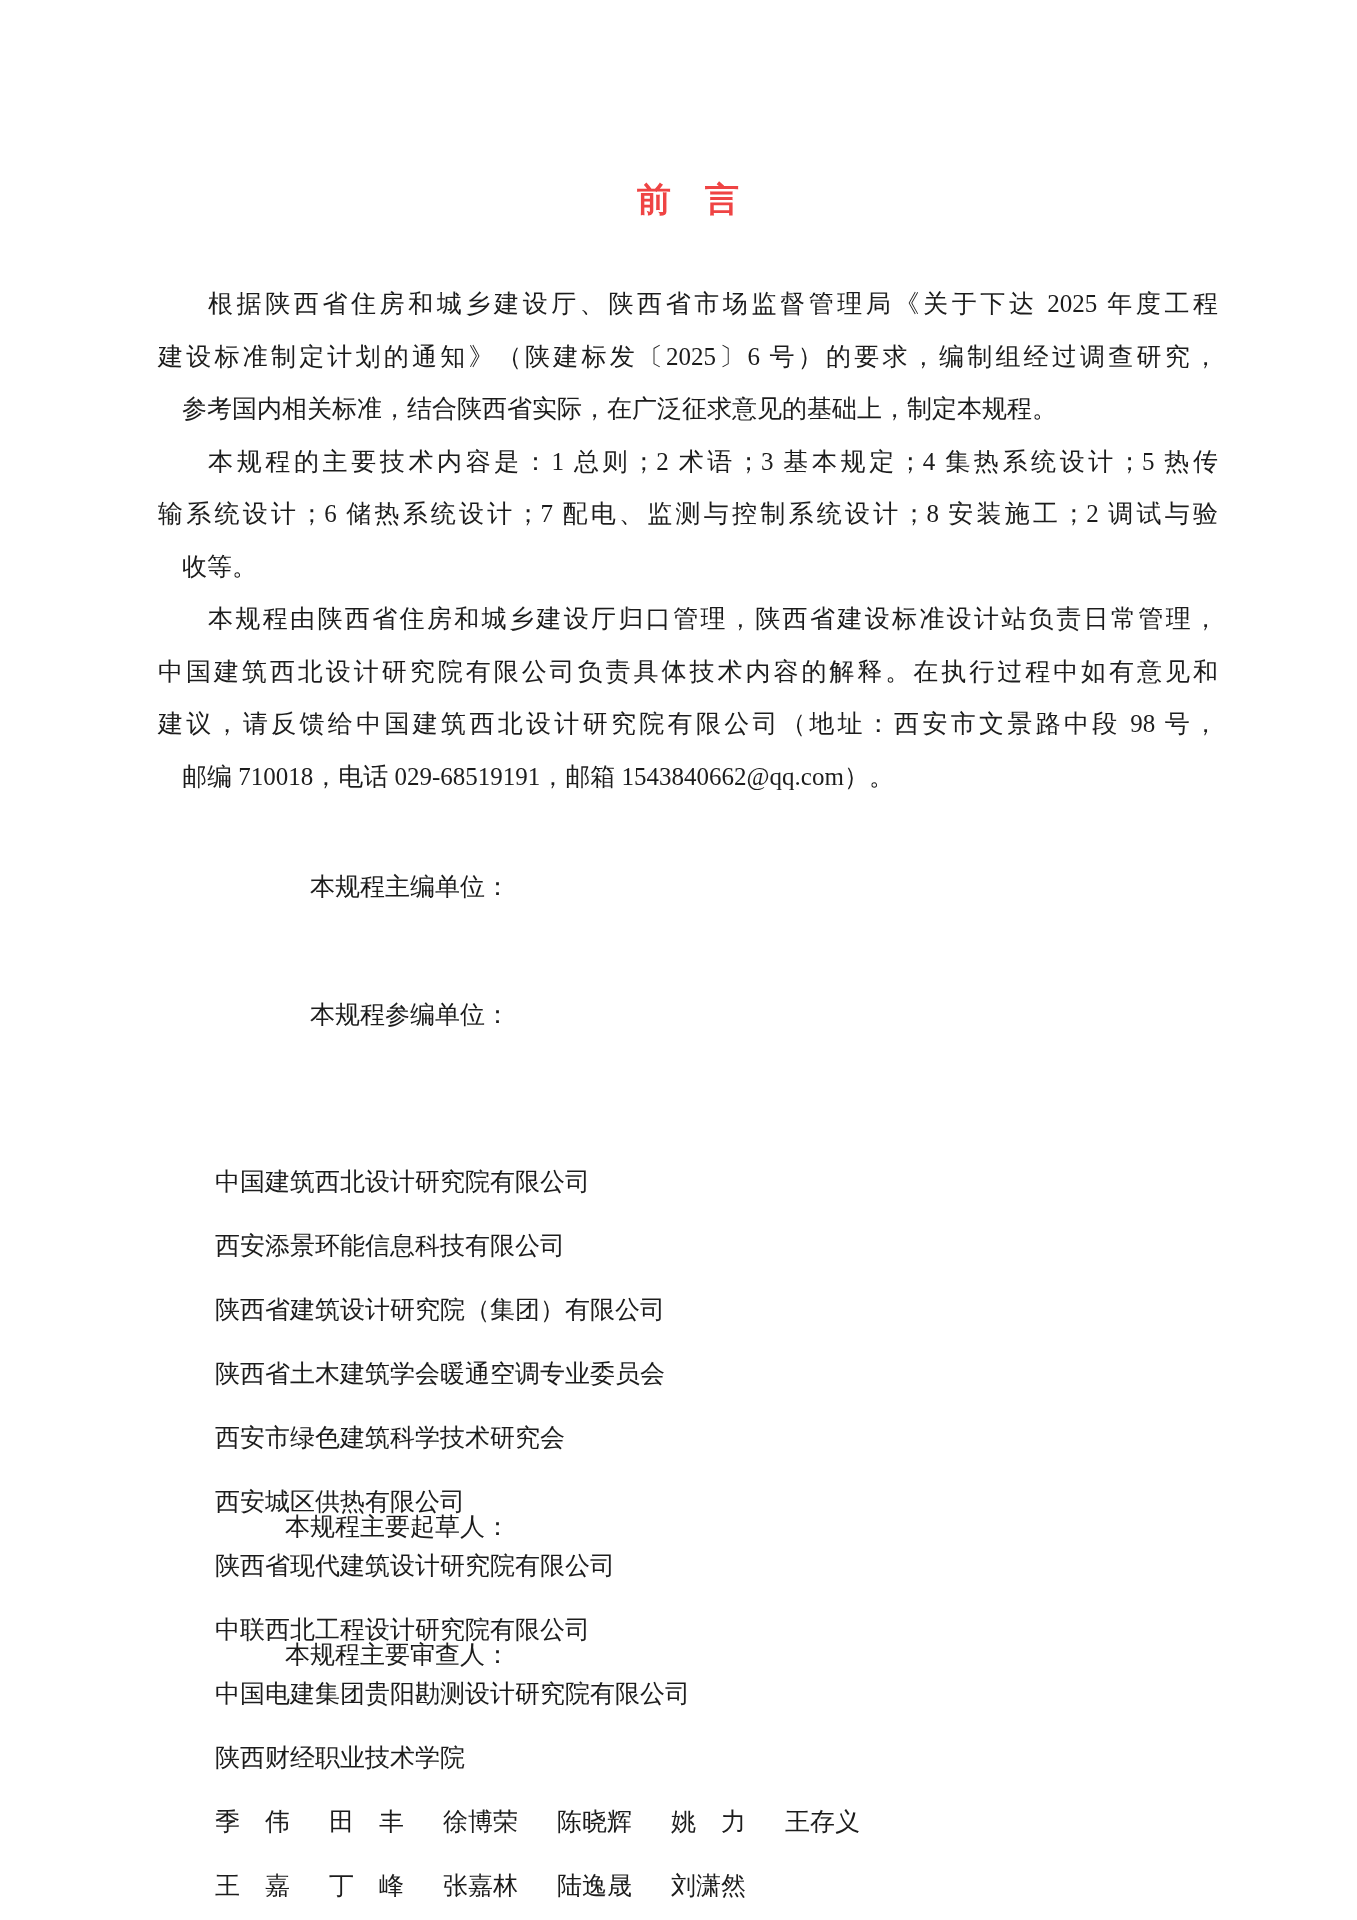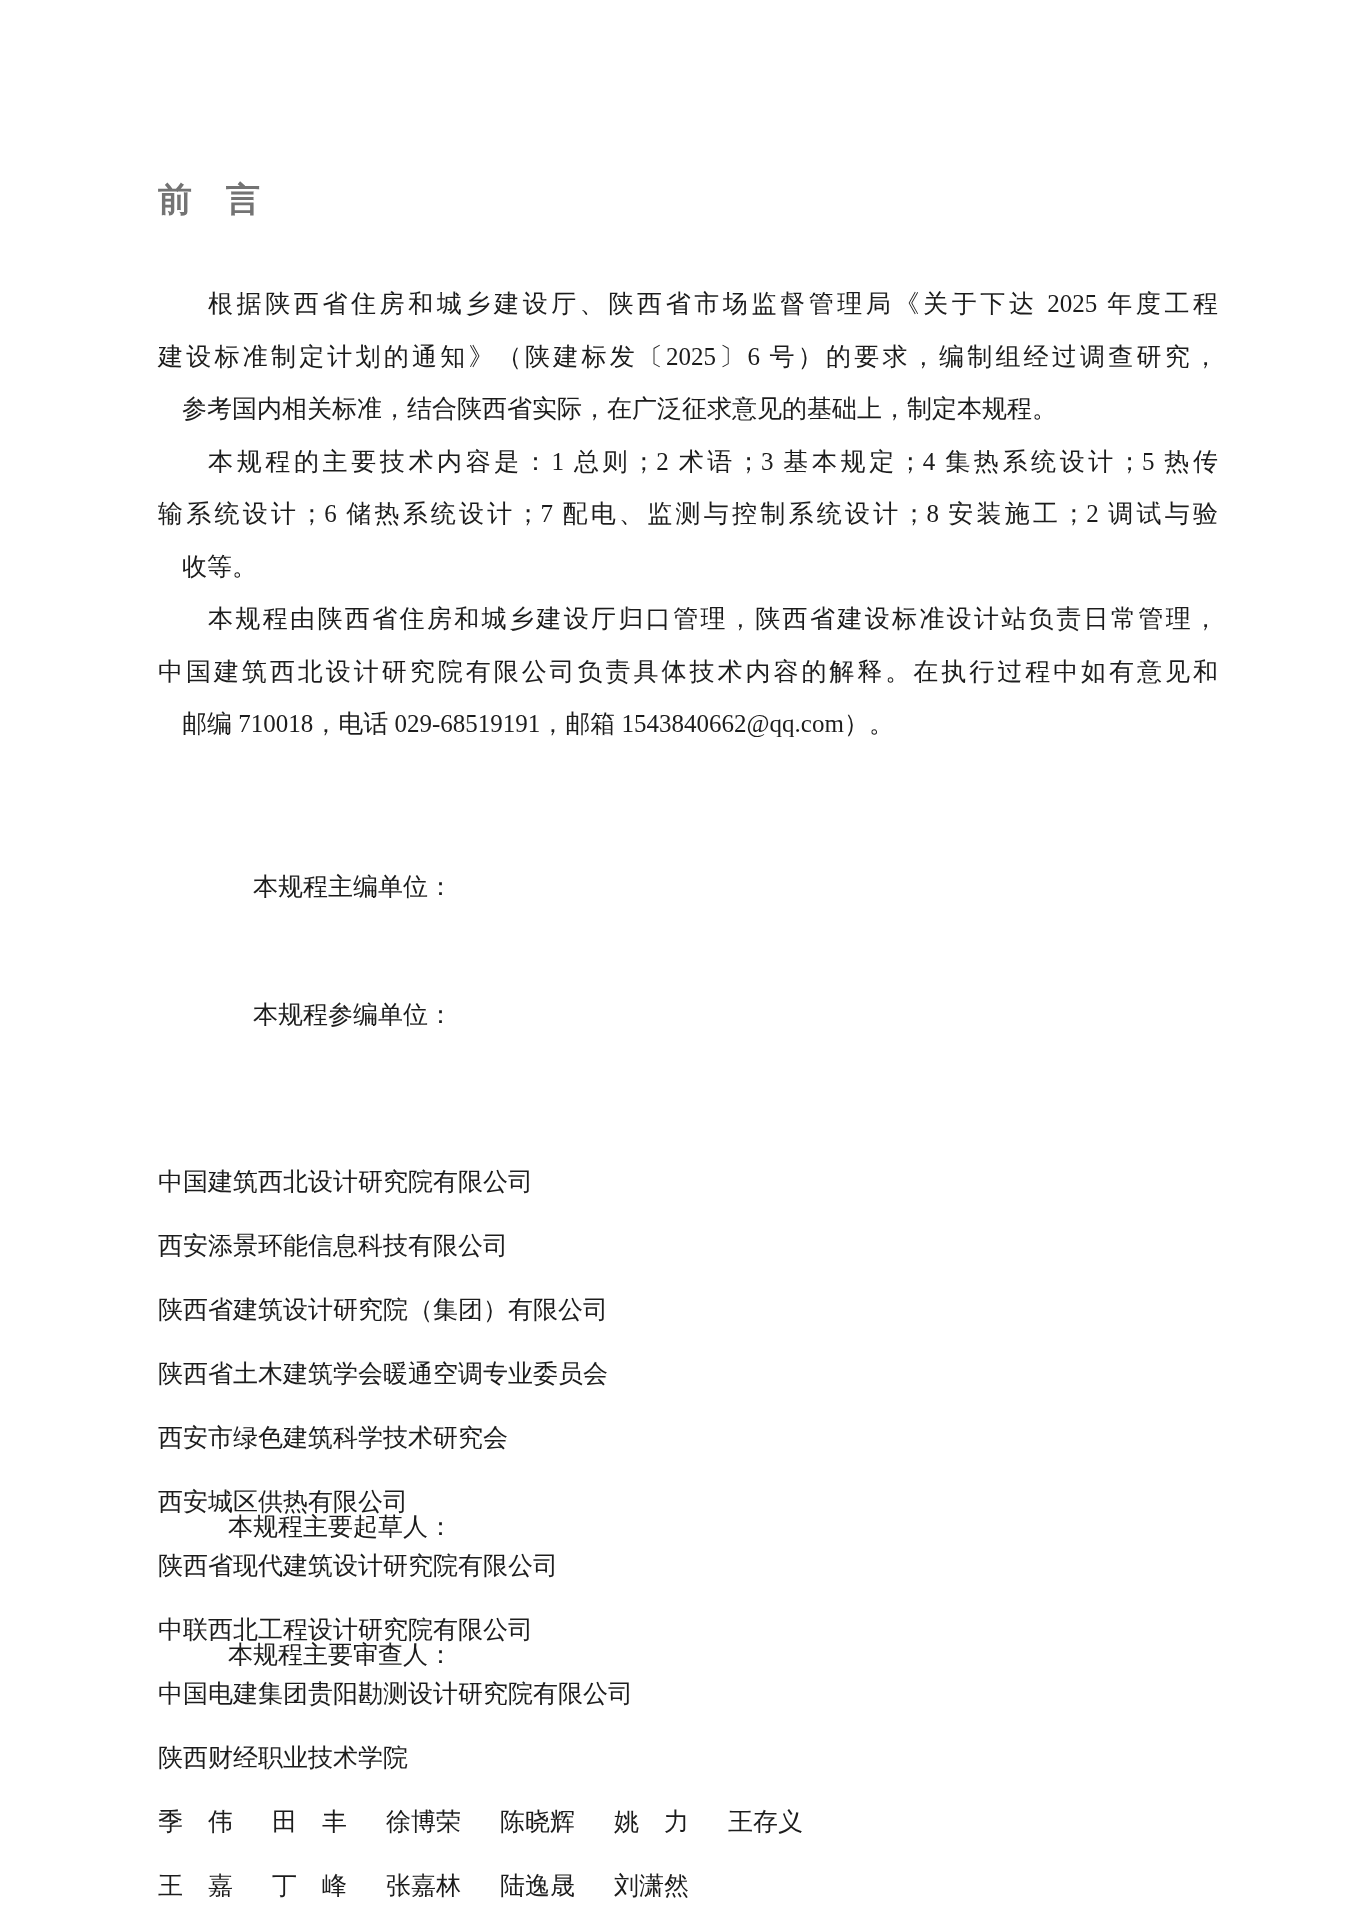"前 言" .doc-title { color: #737373 -> #ef4444; text-align: none -> center }
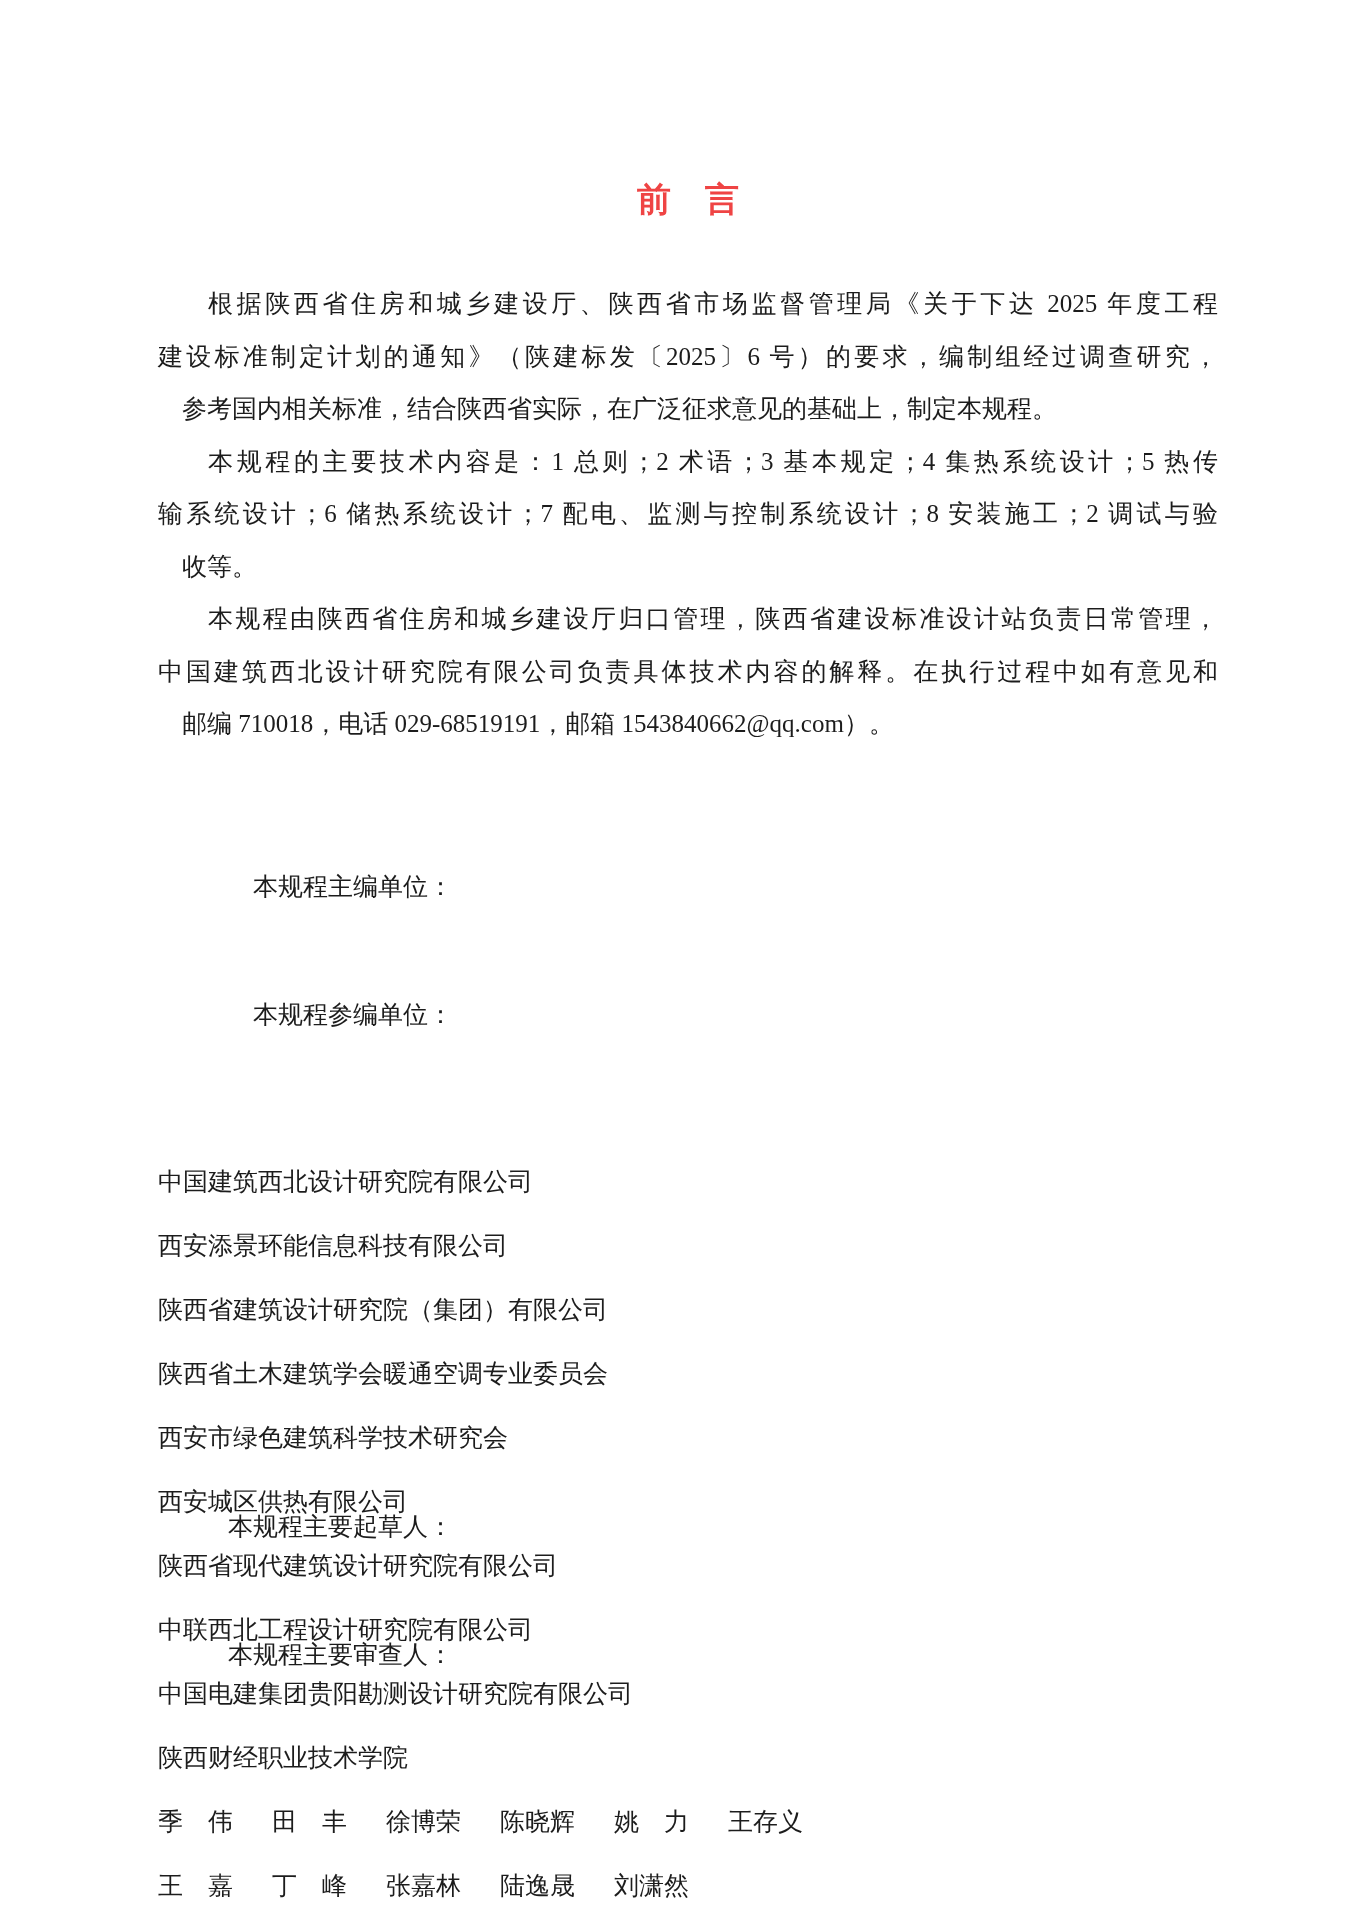"建议，请反馈给中国建筑西北设计研究院有限公司（地址：西安市文景路中段 98 号，" div.tline { html: none -> <div>建议，请反馈给中国建筑西北设计研究院有限公司（地址：西安市文景路中段 98 号，</div> }
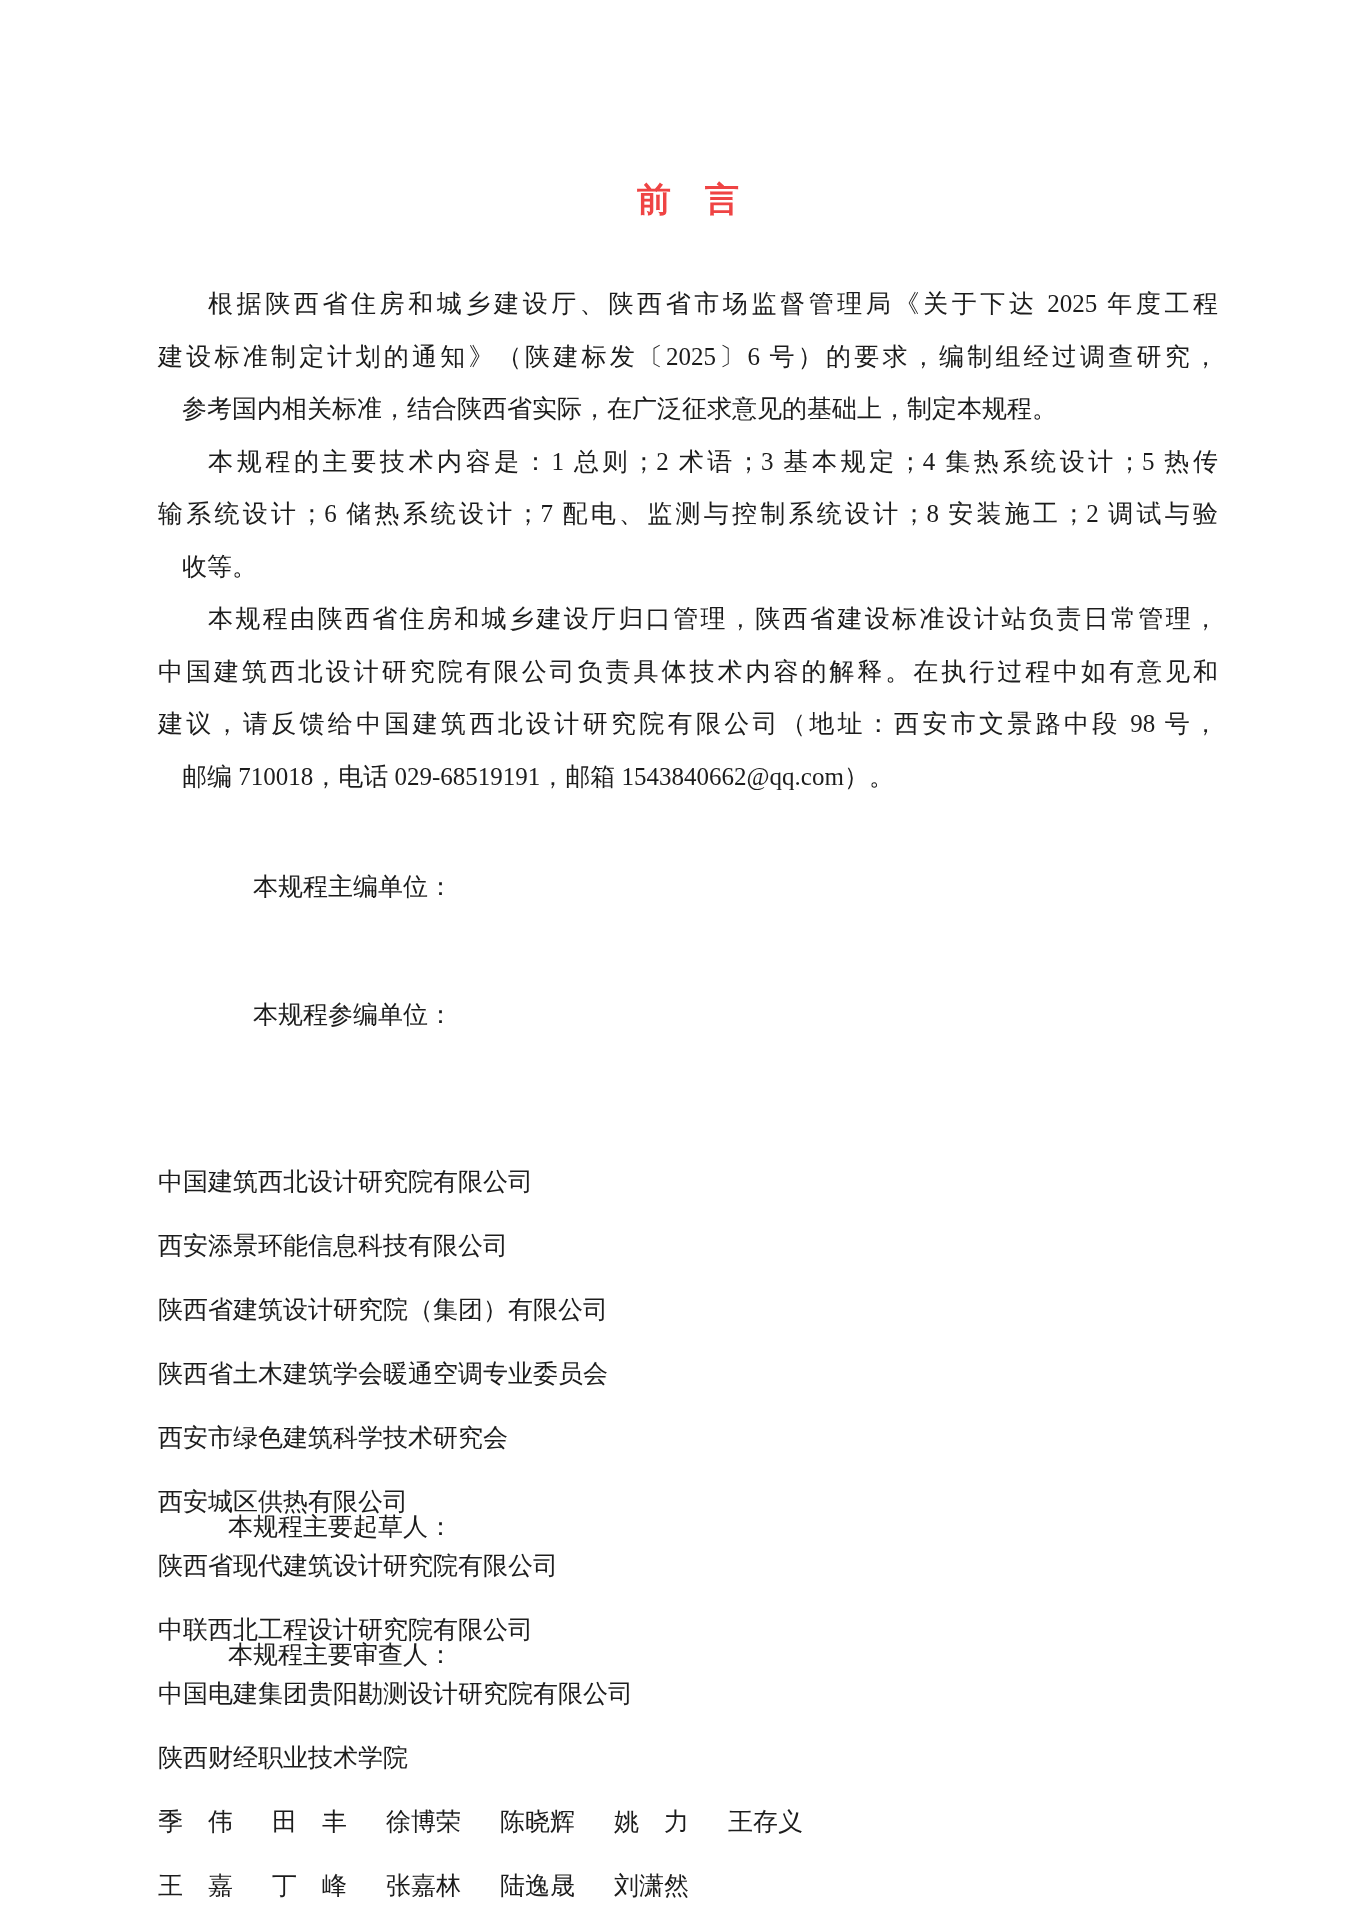"中国建筑西北设计研究院有限公司" .credit-value { margin-left: none -> 57px }
